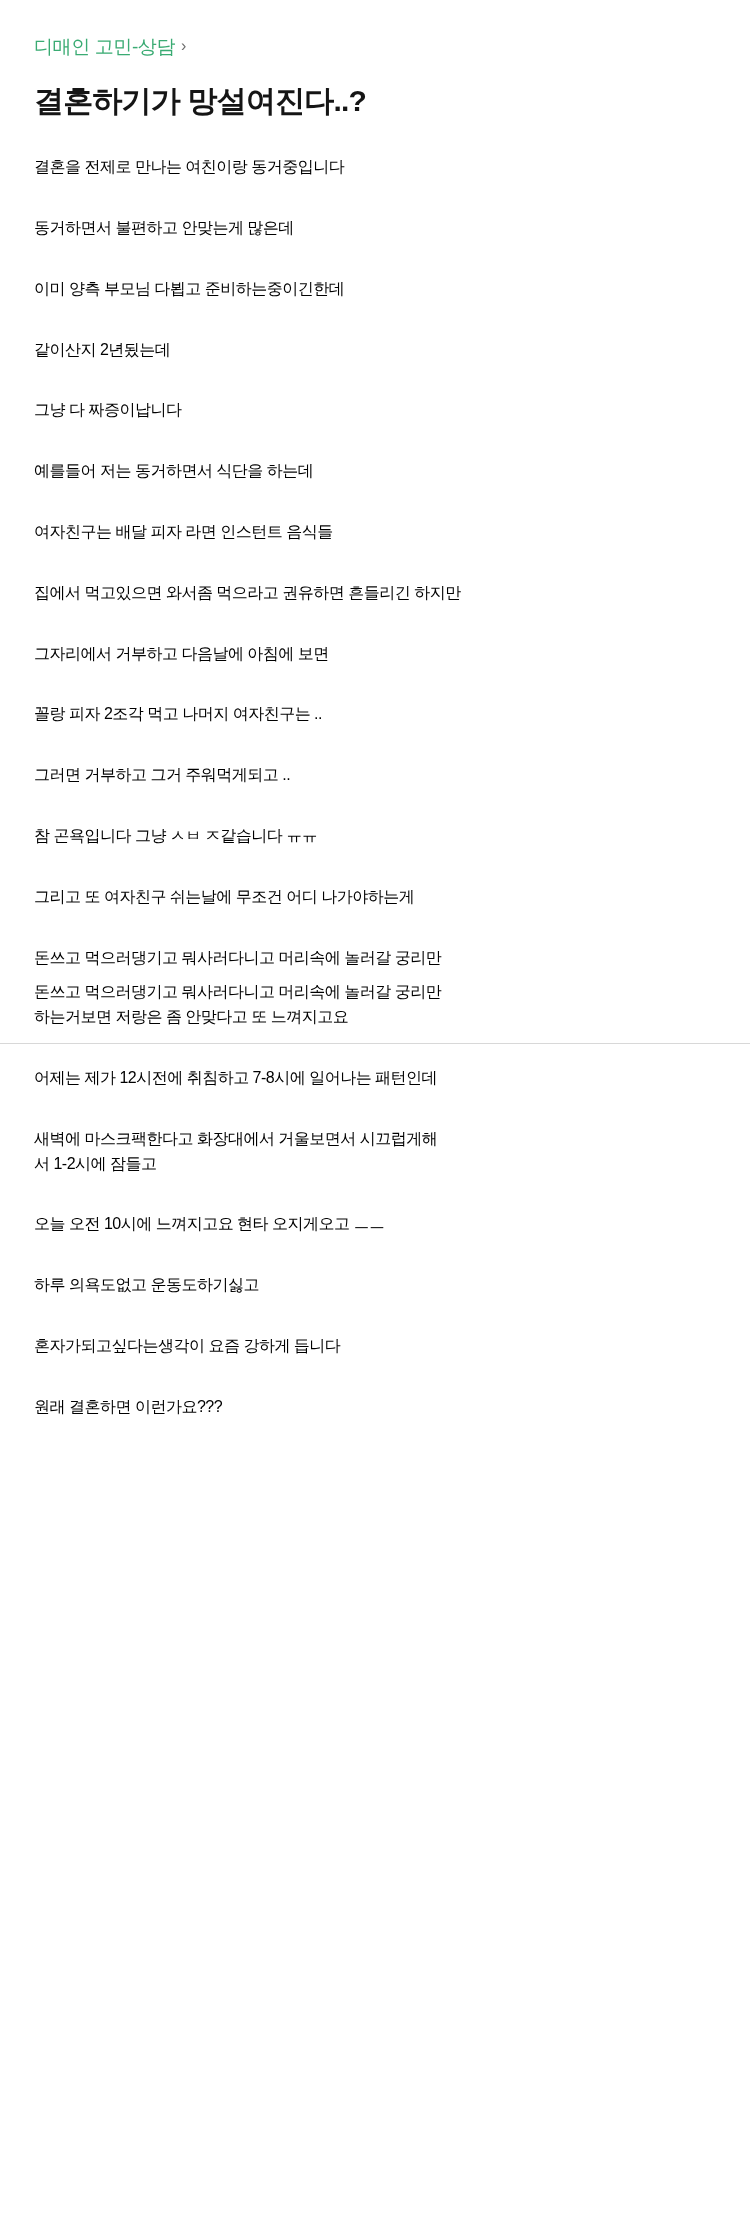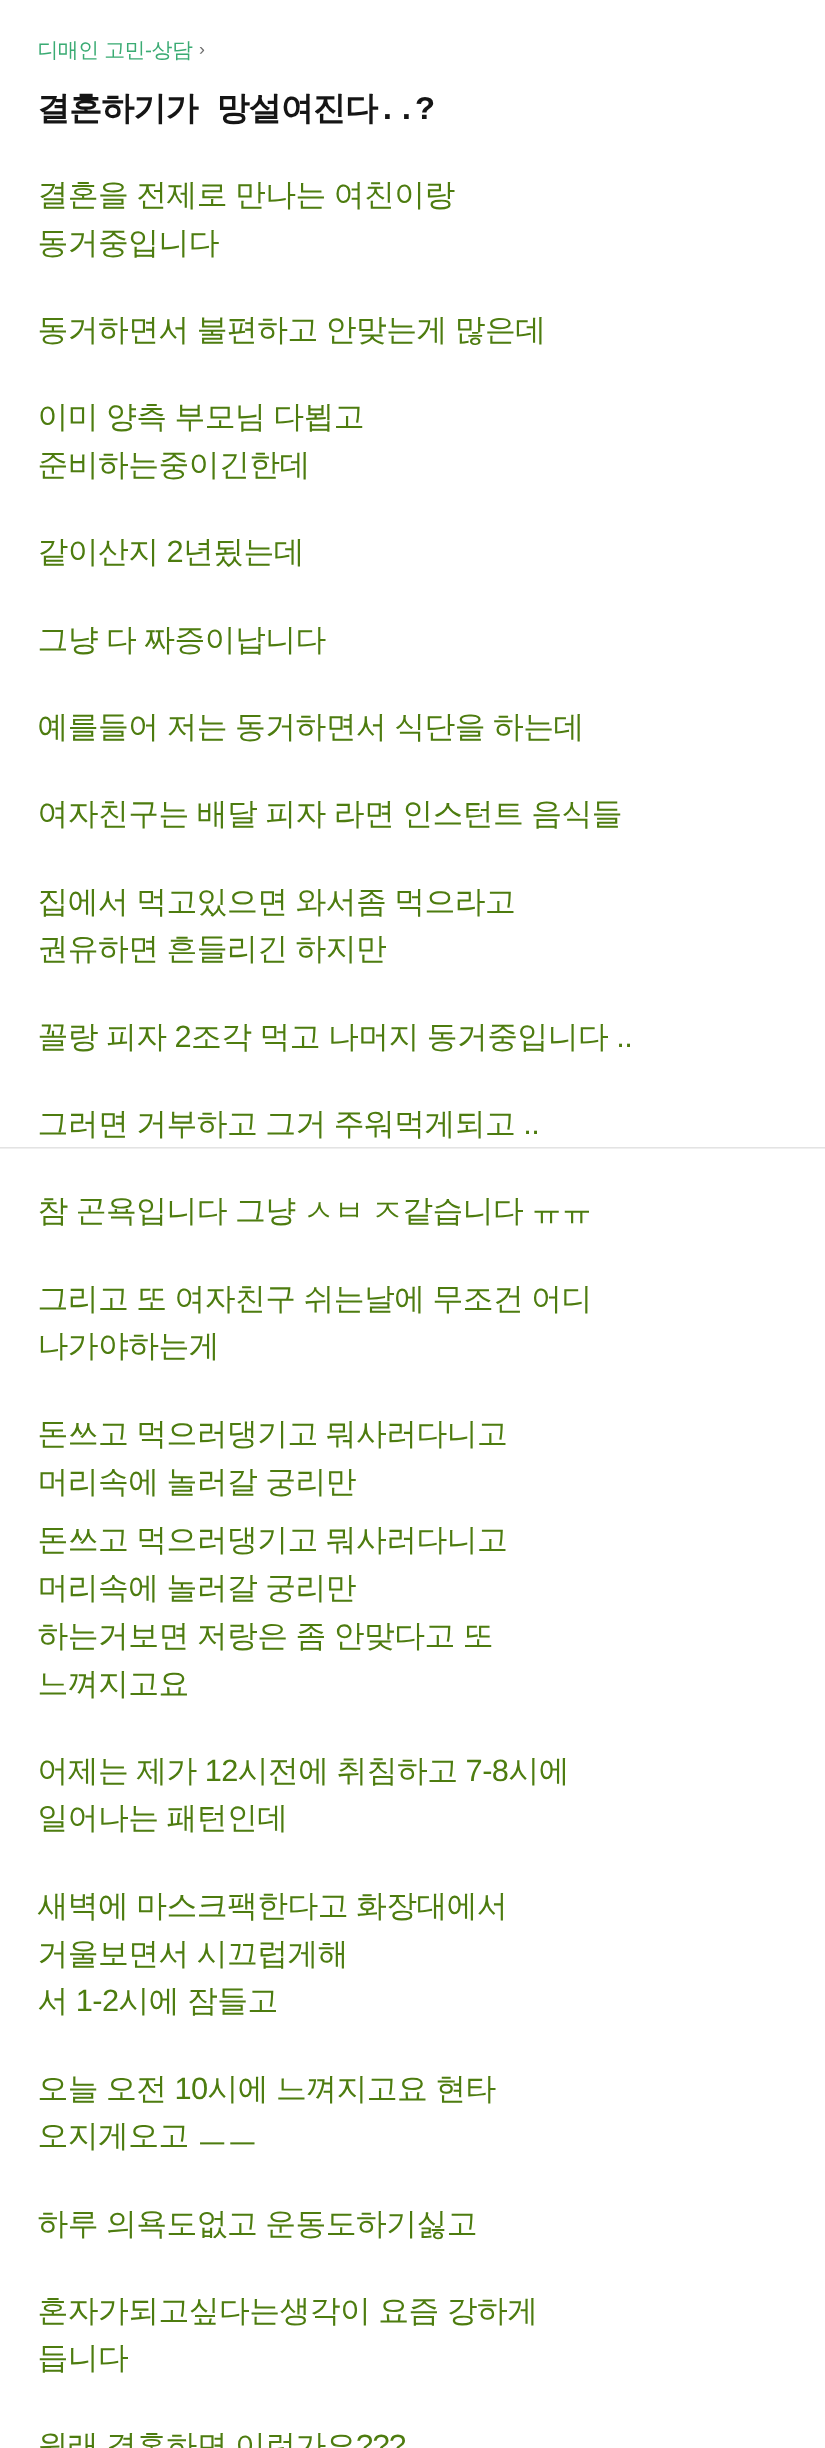"결혼하기가 망설여진다..?" .post-title { font-family: Liberation Mono, monospace -> none }
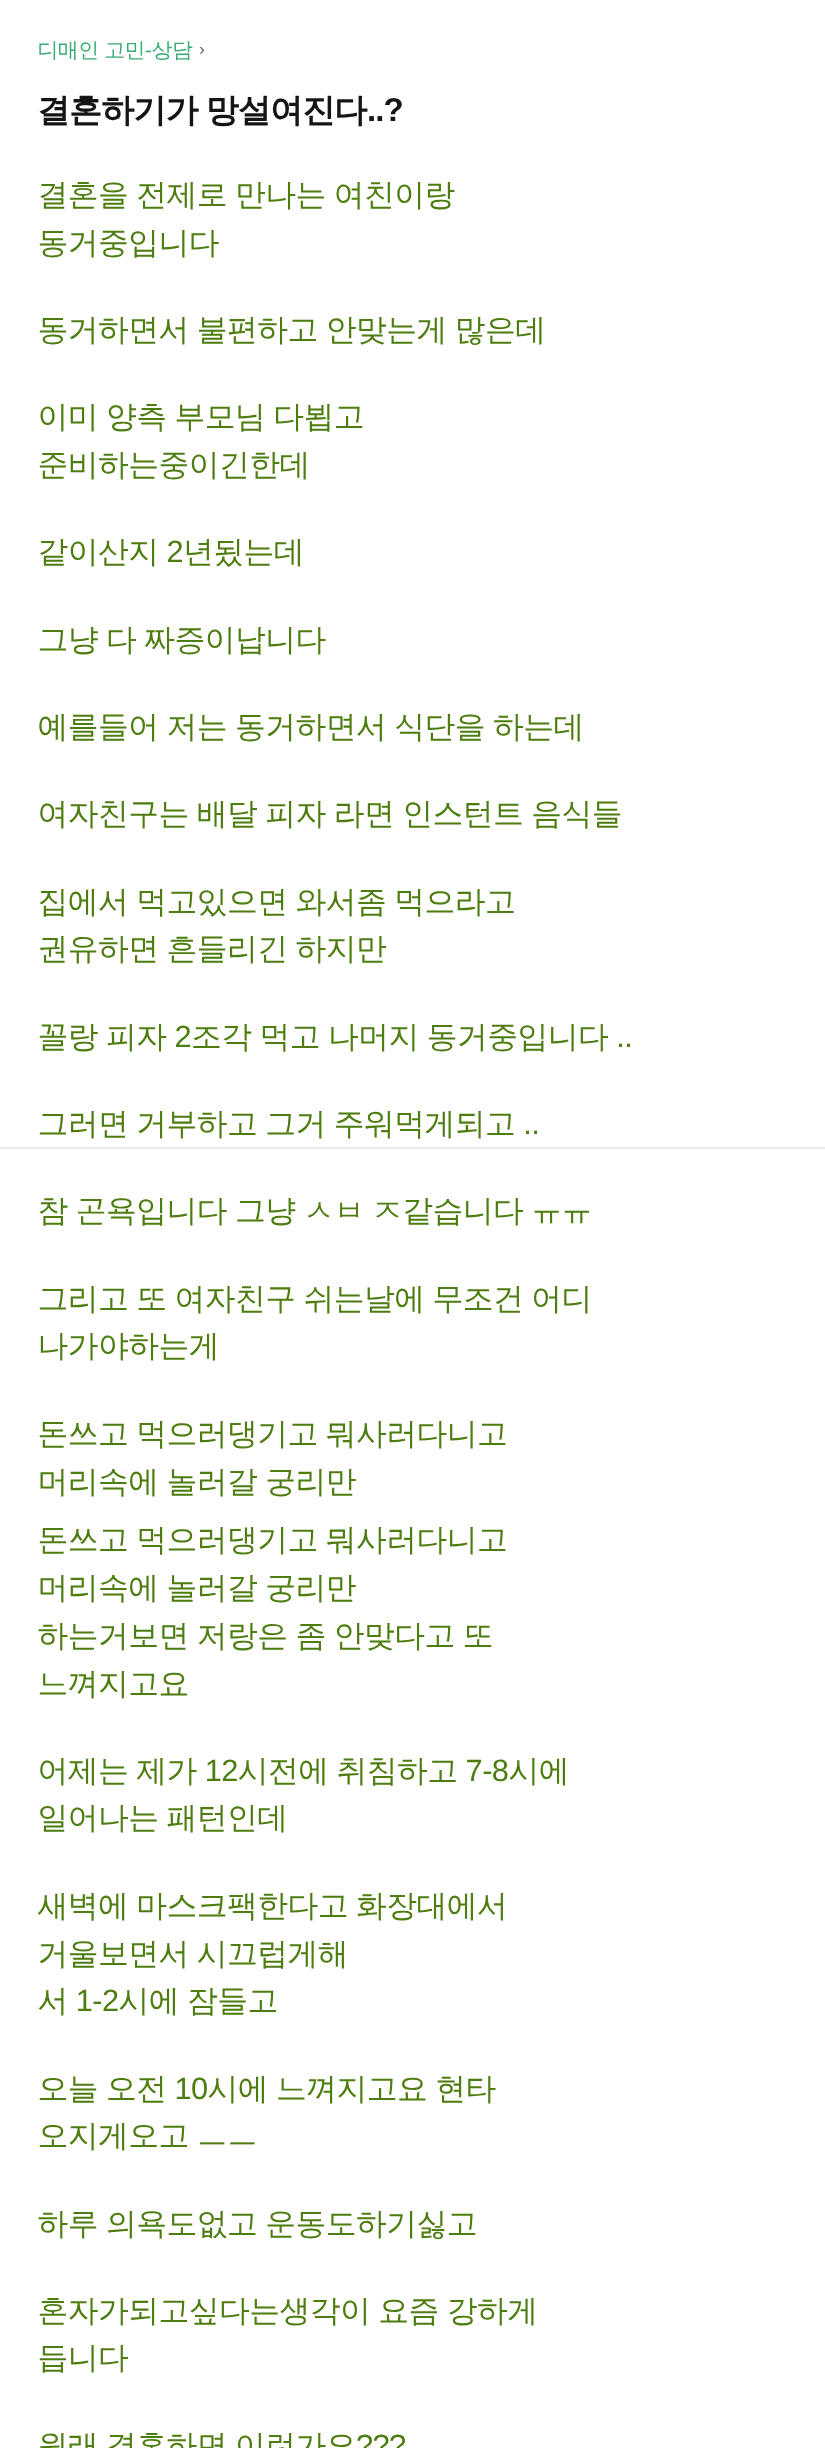"결혼을 전제로 만나는 여친이랑 동거중입니다" .post-body { color: #4d7c0f -> #000000; font-size: 28px -> 16px }
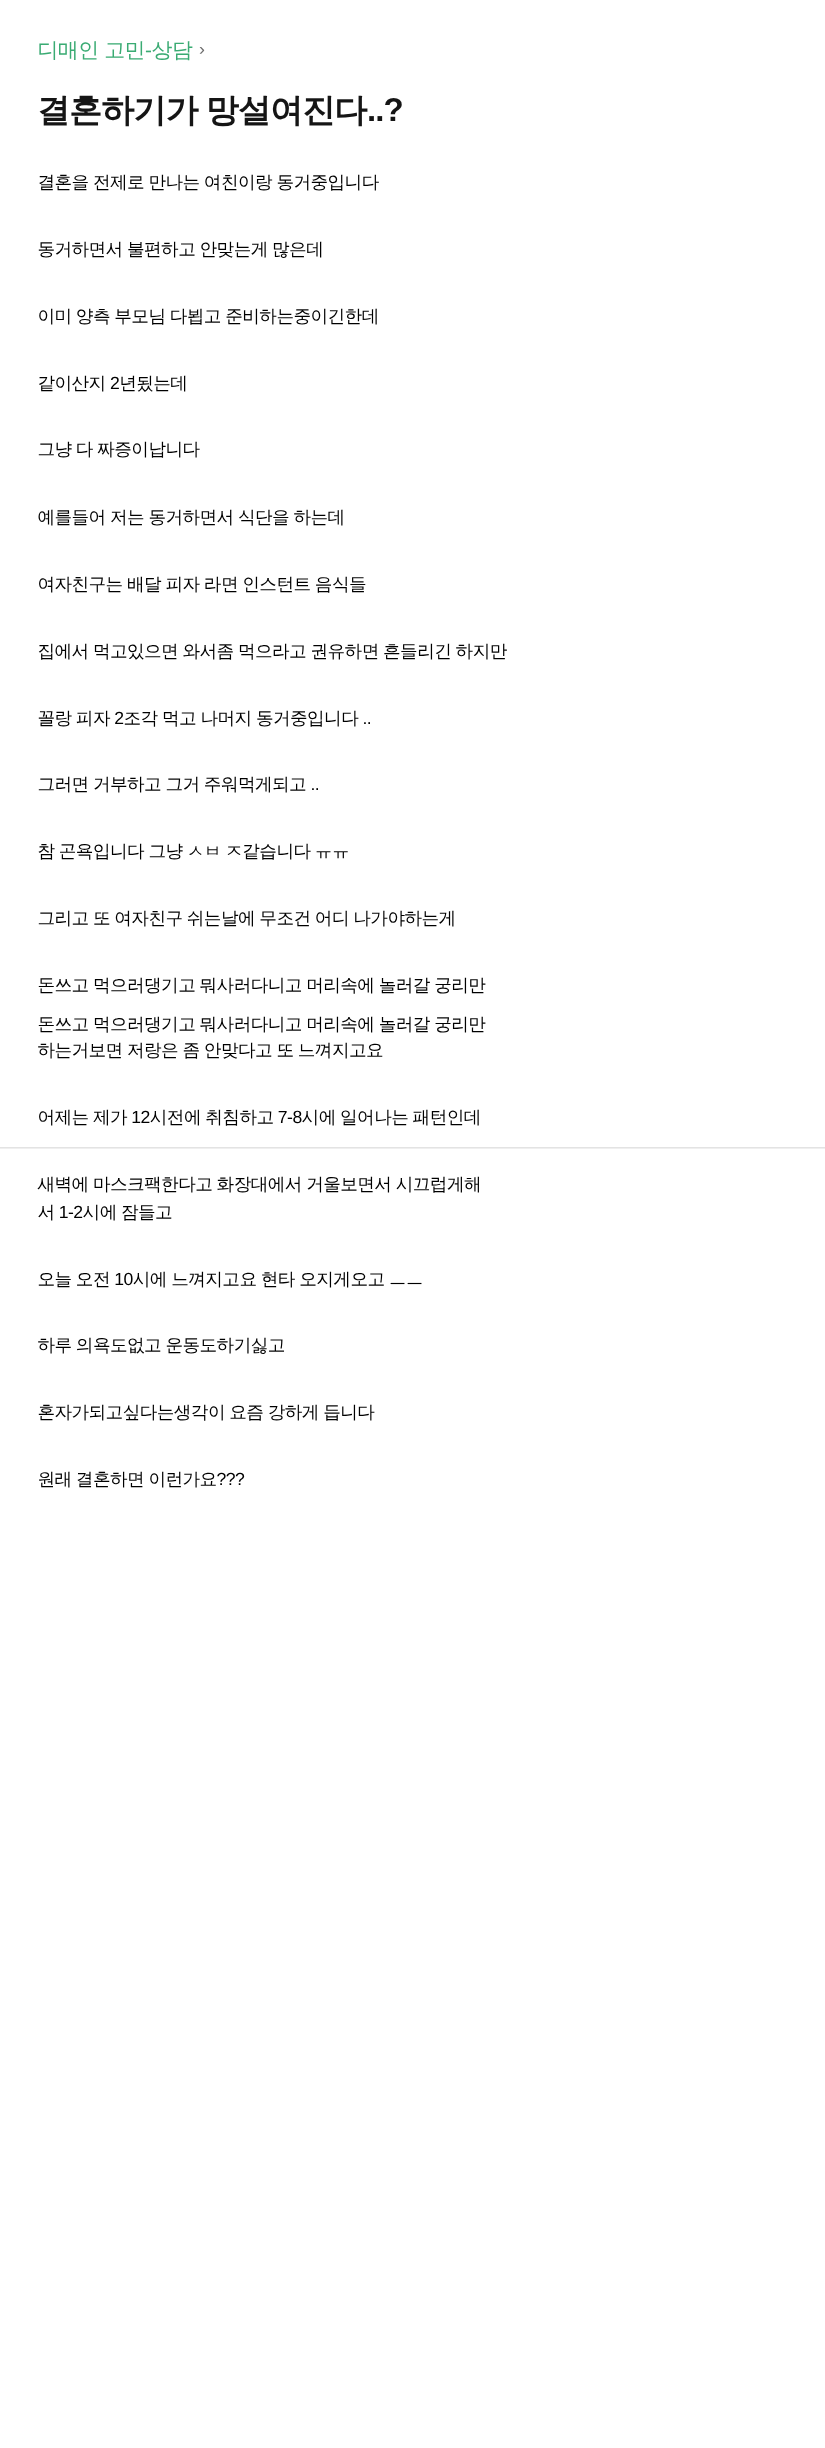"그자리에서 거부하고 다음날에 아침에 보면" p.para { html: none -> <p>그자리에서 거부하고 다음날에 아침에 보면</p> }
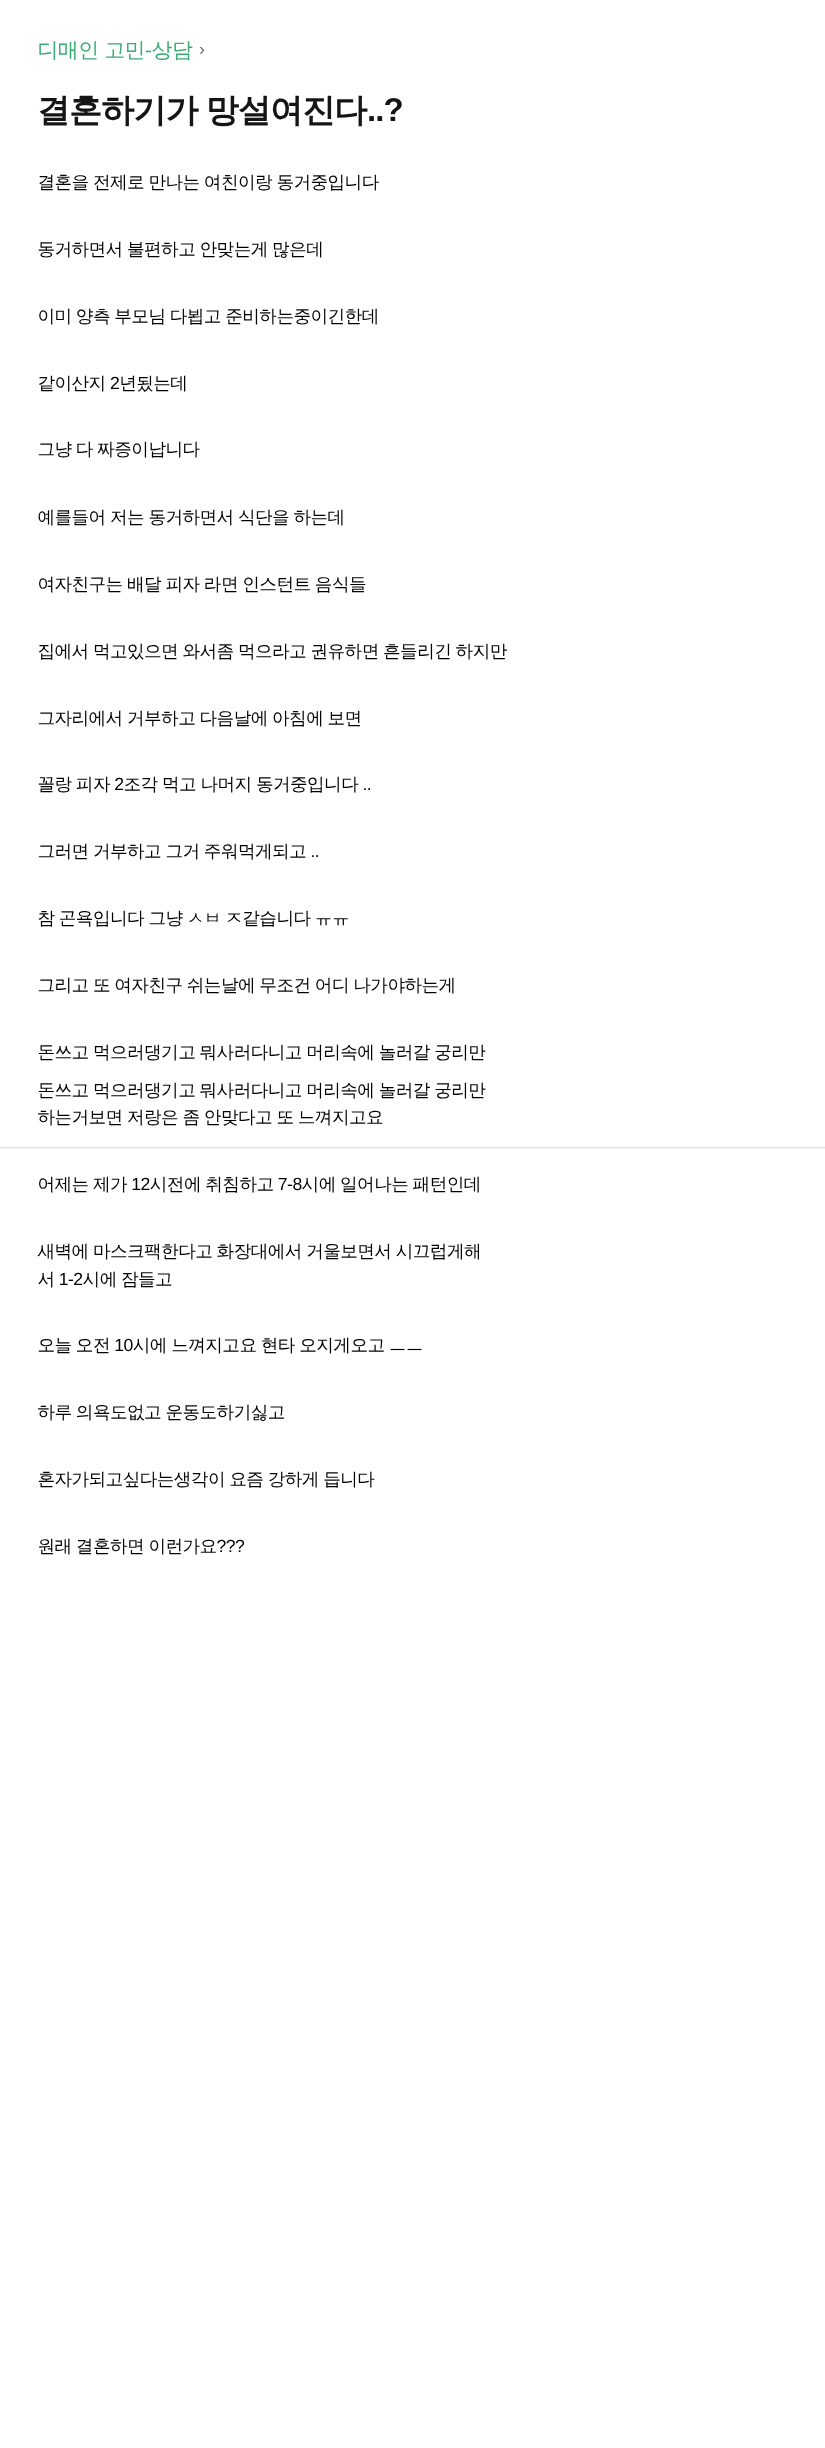"꼴랑 피자 2조각 먹고 나머지" p.para { text: 동거중입니다 -> 여자친구는 }
